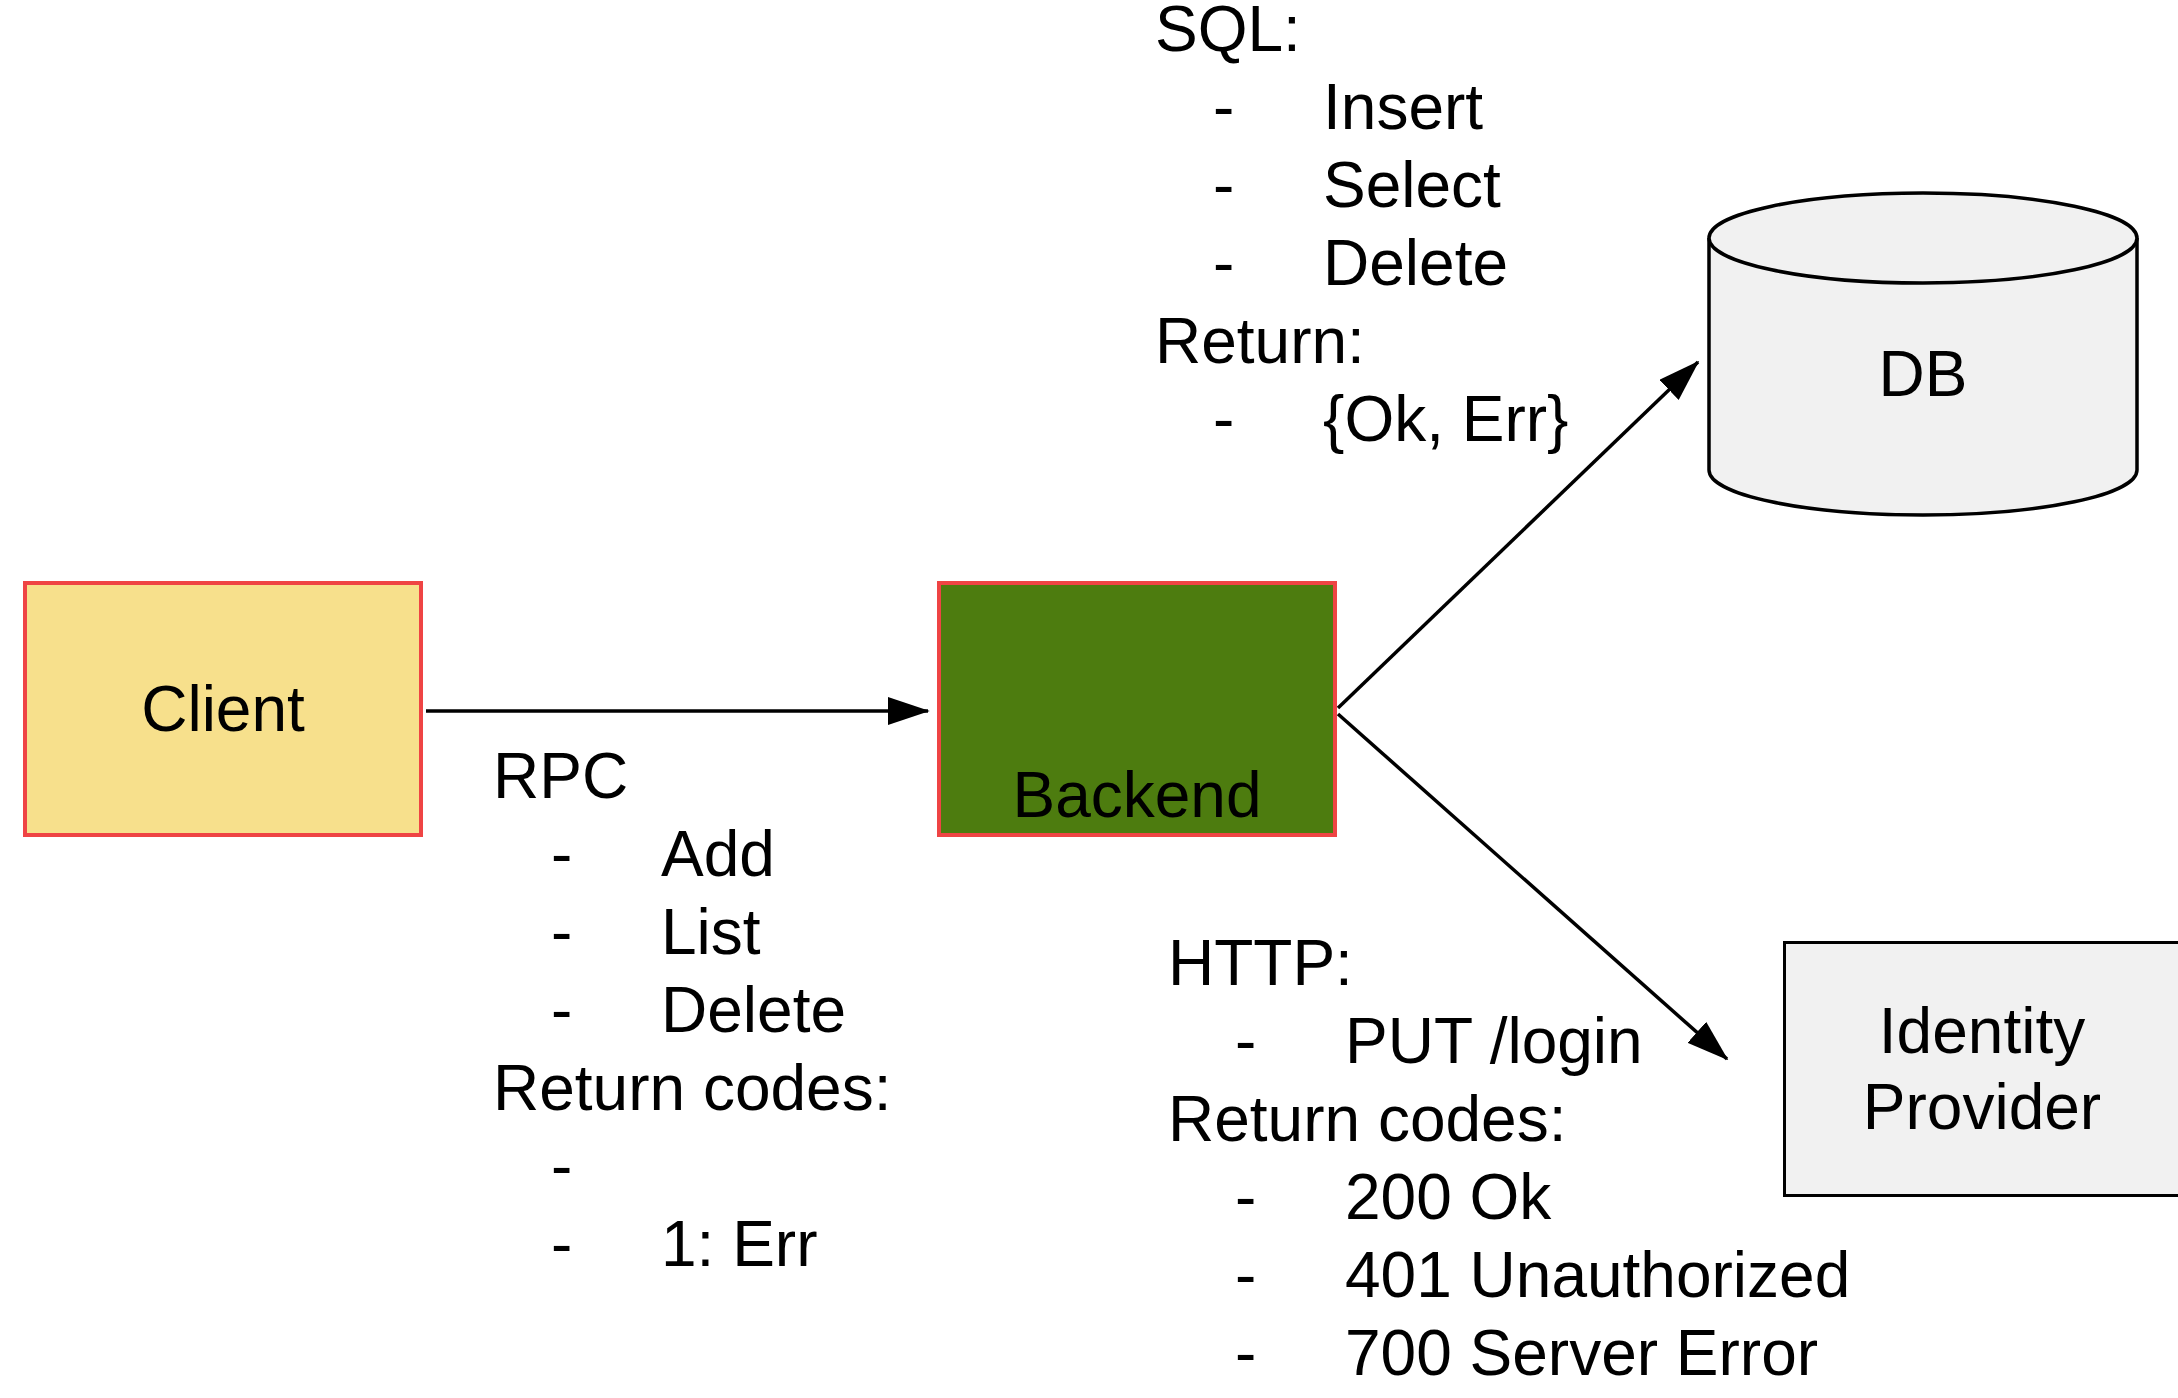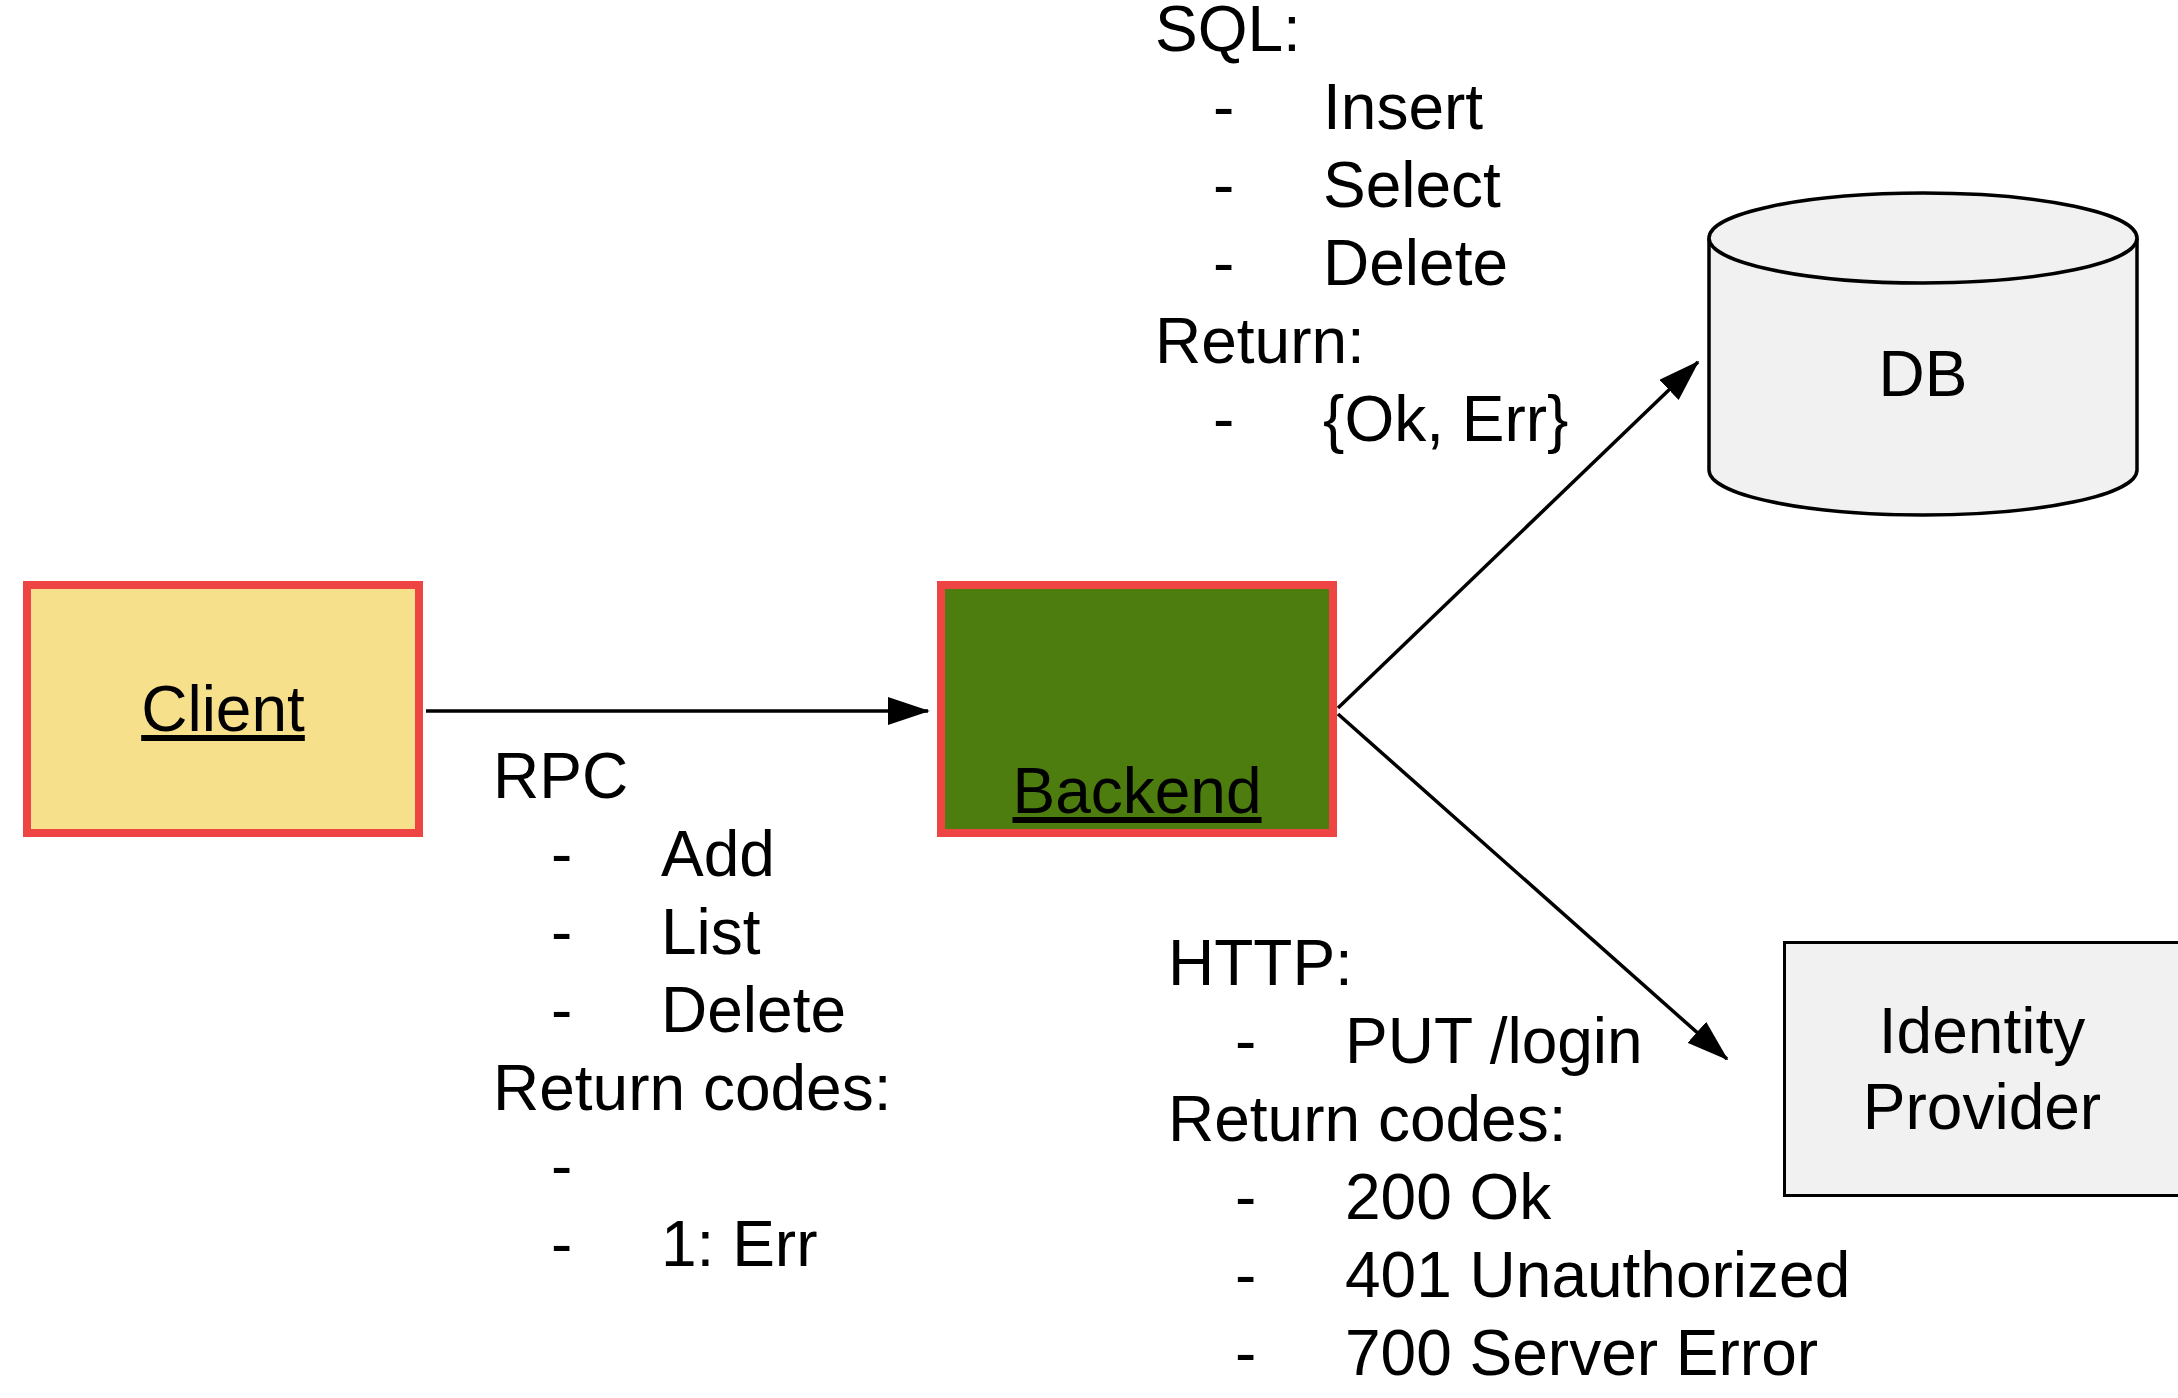"Client" .node-yellow { border: 8px solid #ef4444 -> 4px solid #ef4444; text-decoration: underline -> none }
